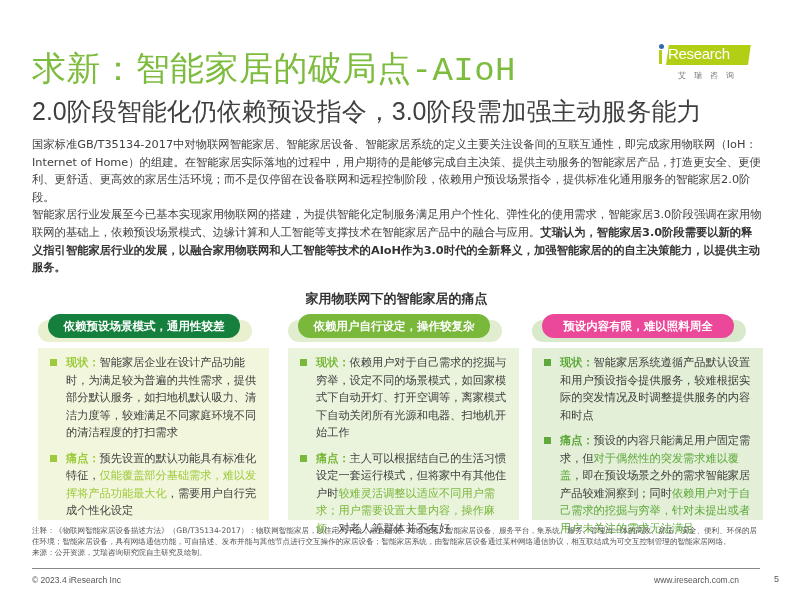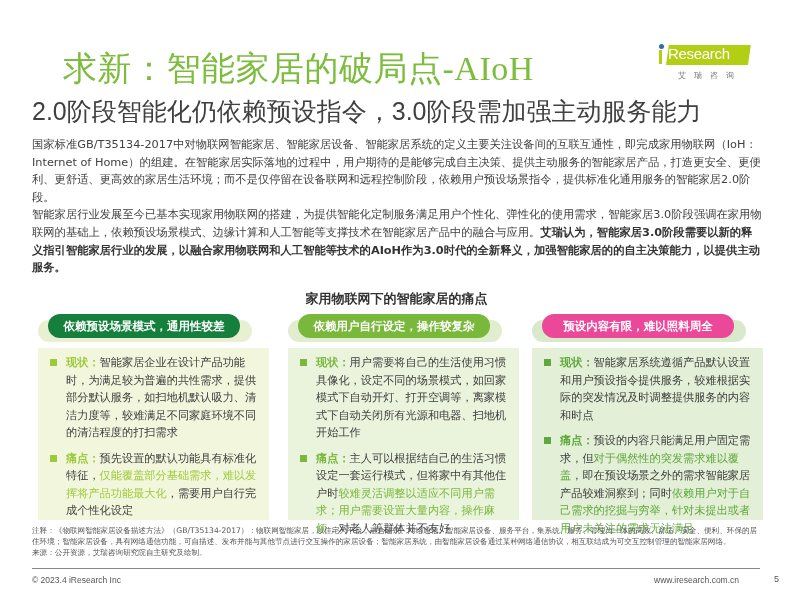"求新：智能家居的破局点-AIoH" .title { font-family: Liberation Serif, serif -> Liberation Mono, monospace; margin-left: 31px -> none }
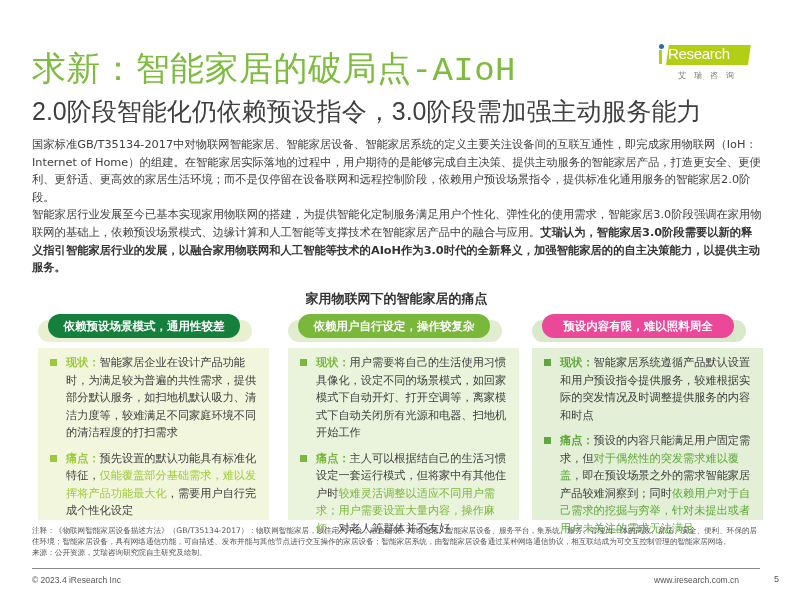"用户需要将自己的生活使用习惯具像化，设定不同的场景模式，如回家模式下自动开灯、打" span { text: 用户需要将自己的生活使用习惯具像化 -> 依赖用户对于自己需求的挖掘与穷举 }
